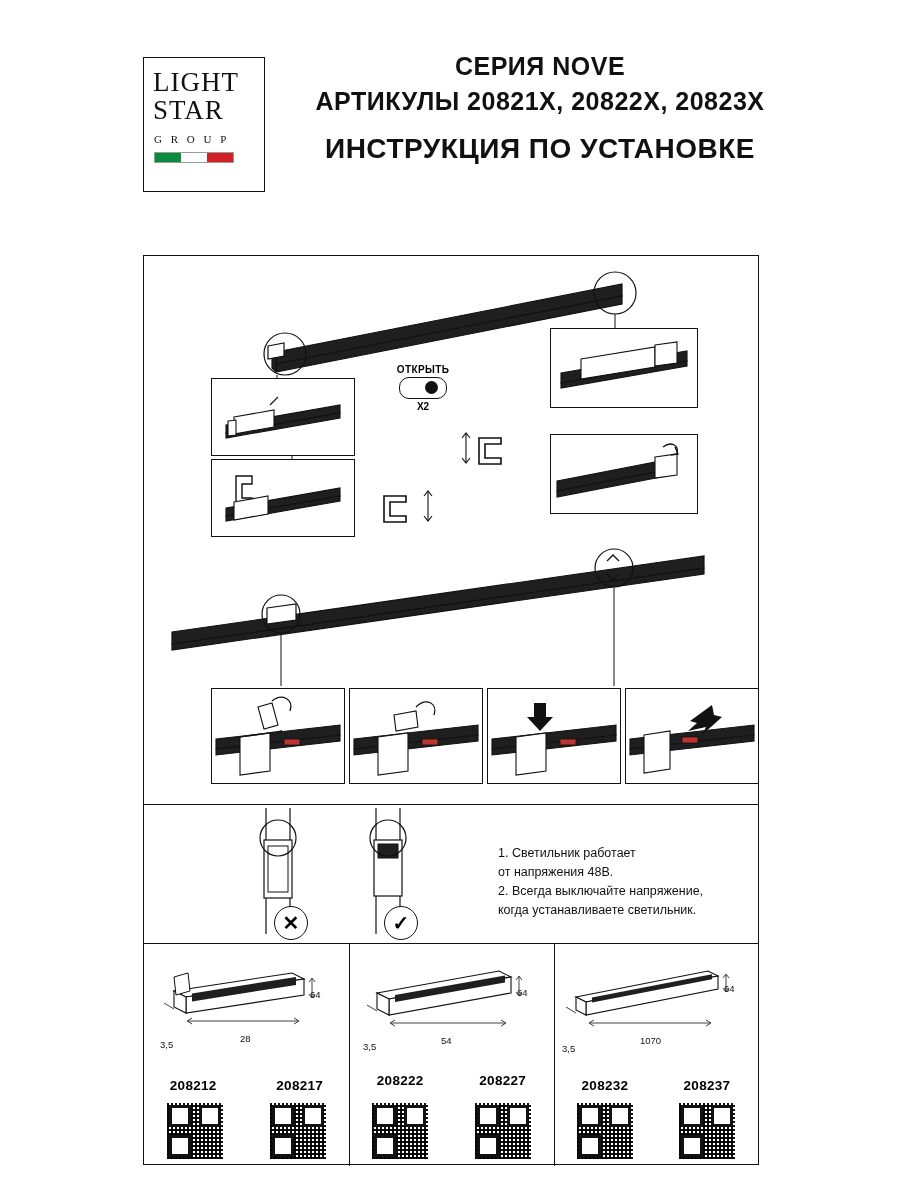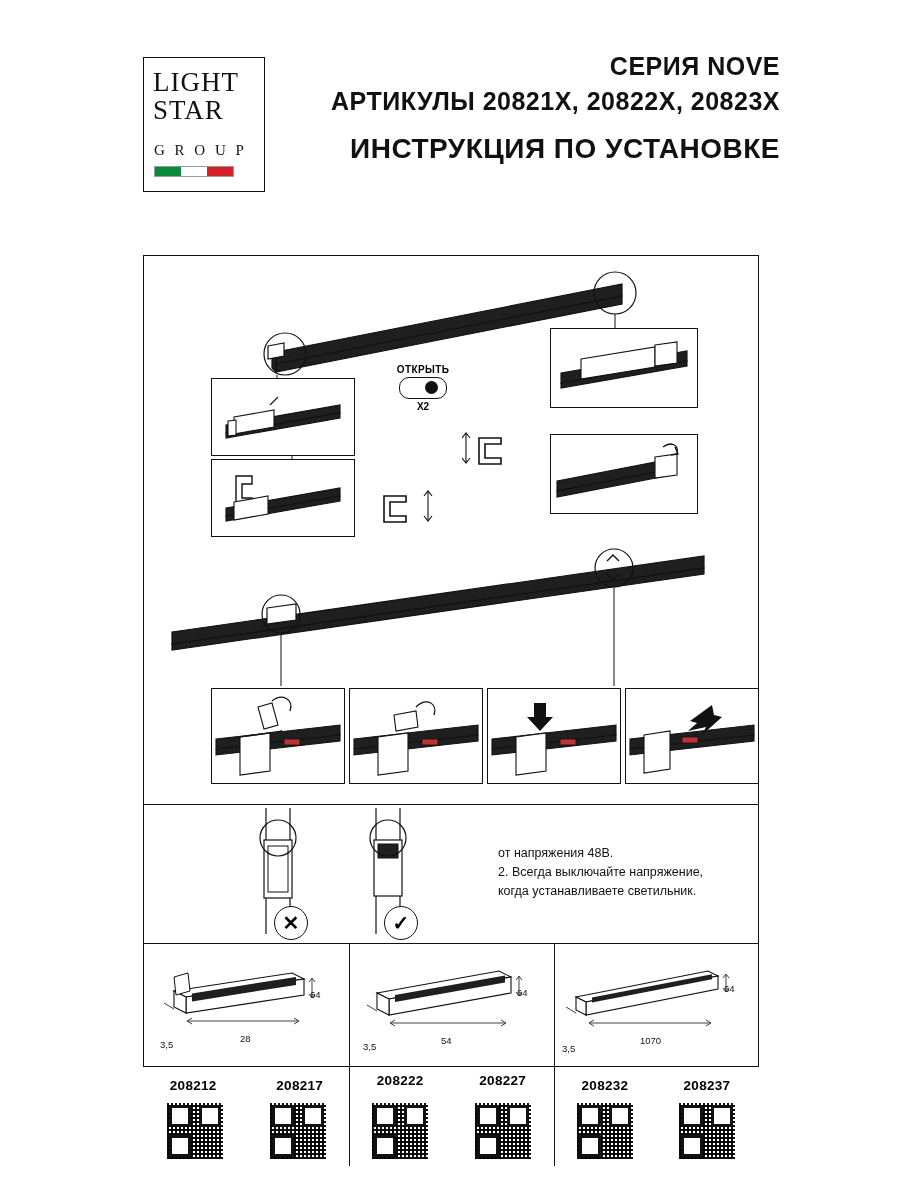"СЕРИЯ NOVE" .title-block { text-align: right -> center }
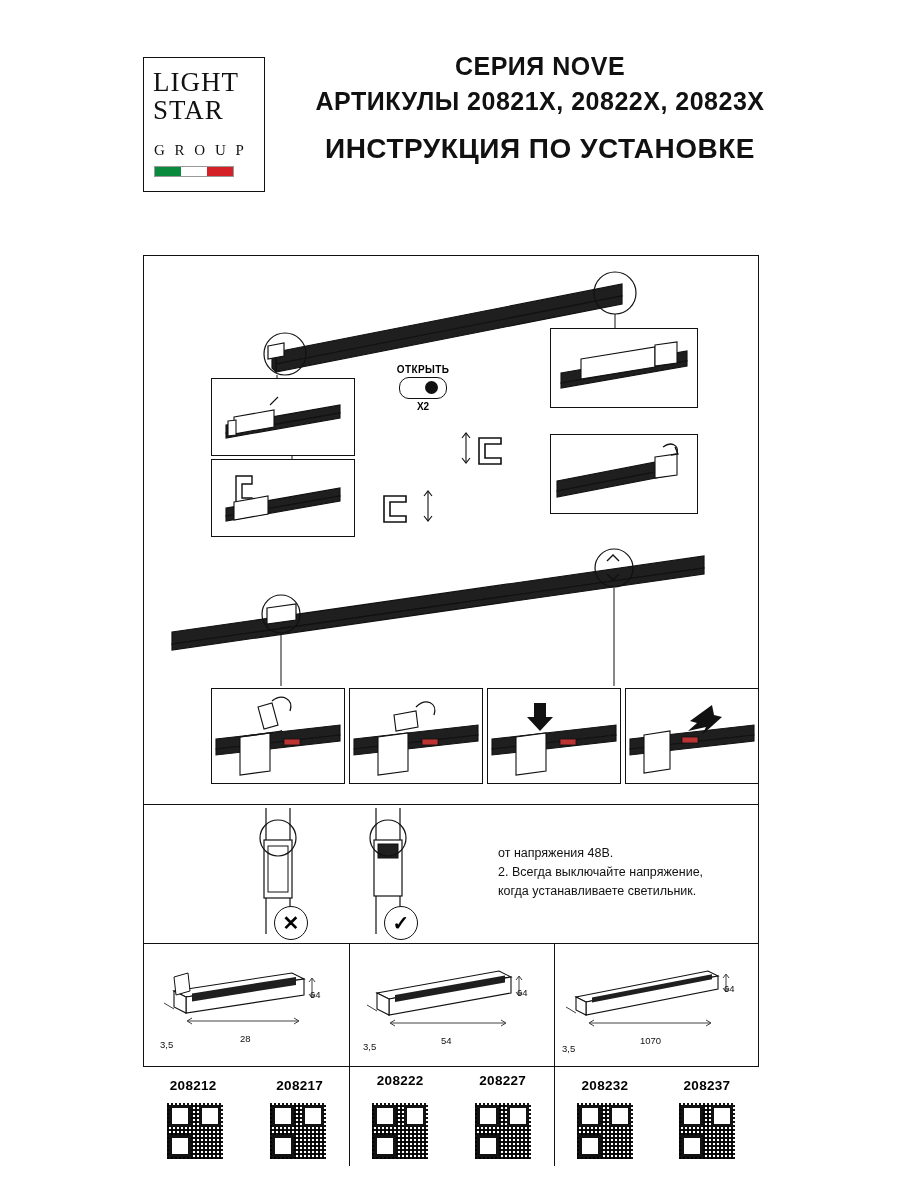"G R O U P" .logo-group { font-size: 15px -> 11px; margin-top: 18px -> 9px }
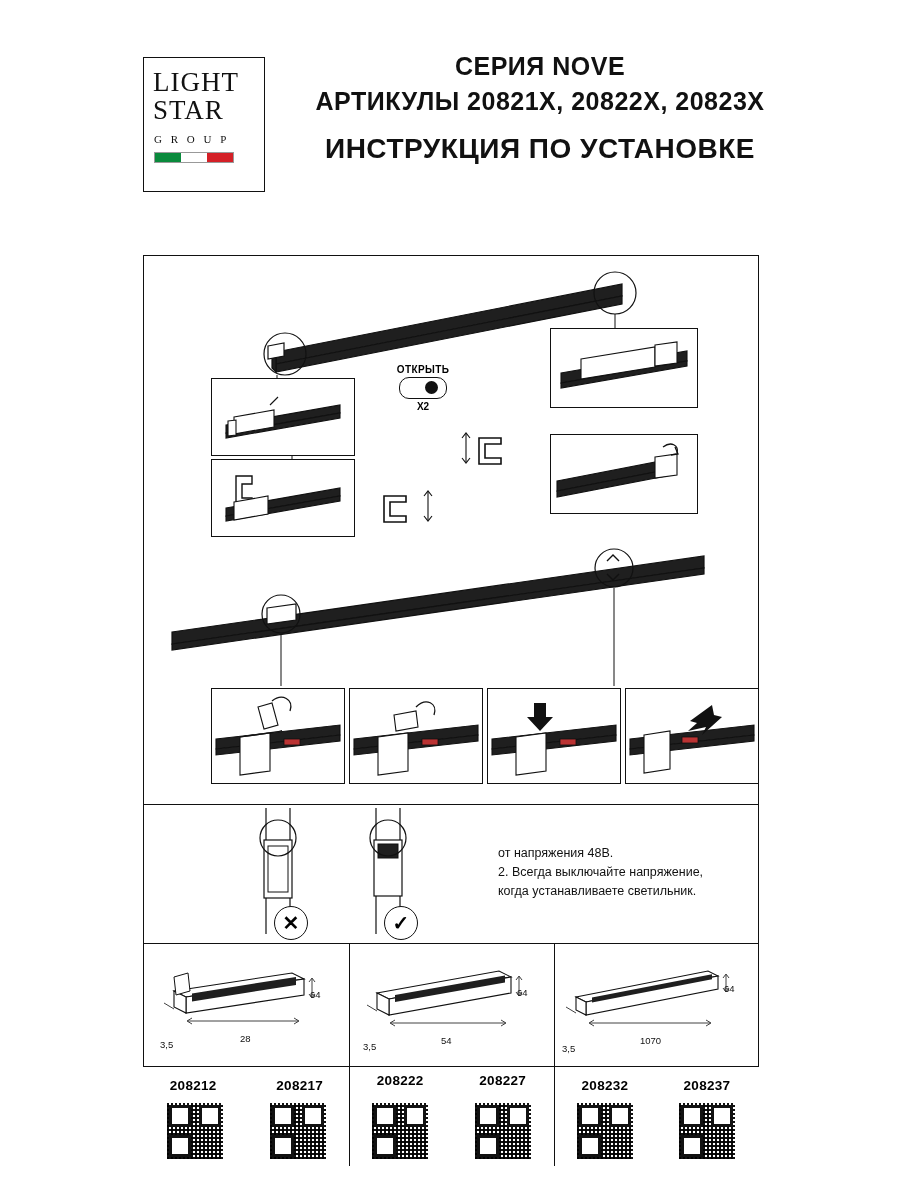"ОТКРЫТЬ" .panel { height: 812px -> 910px }
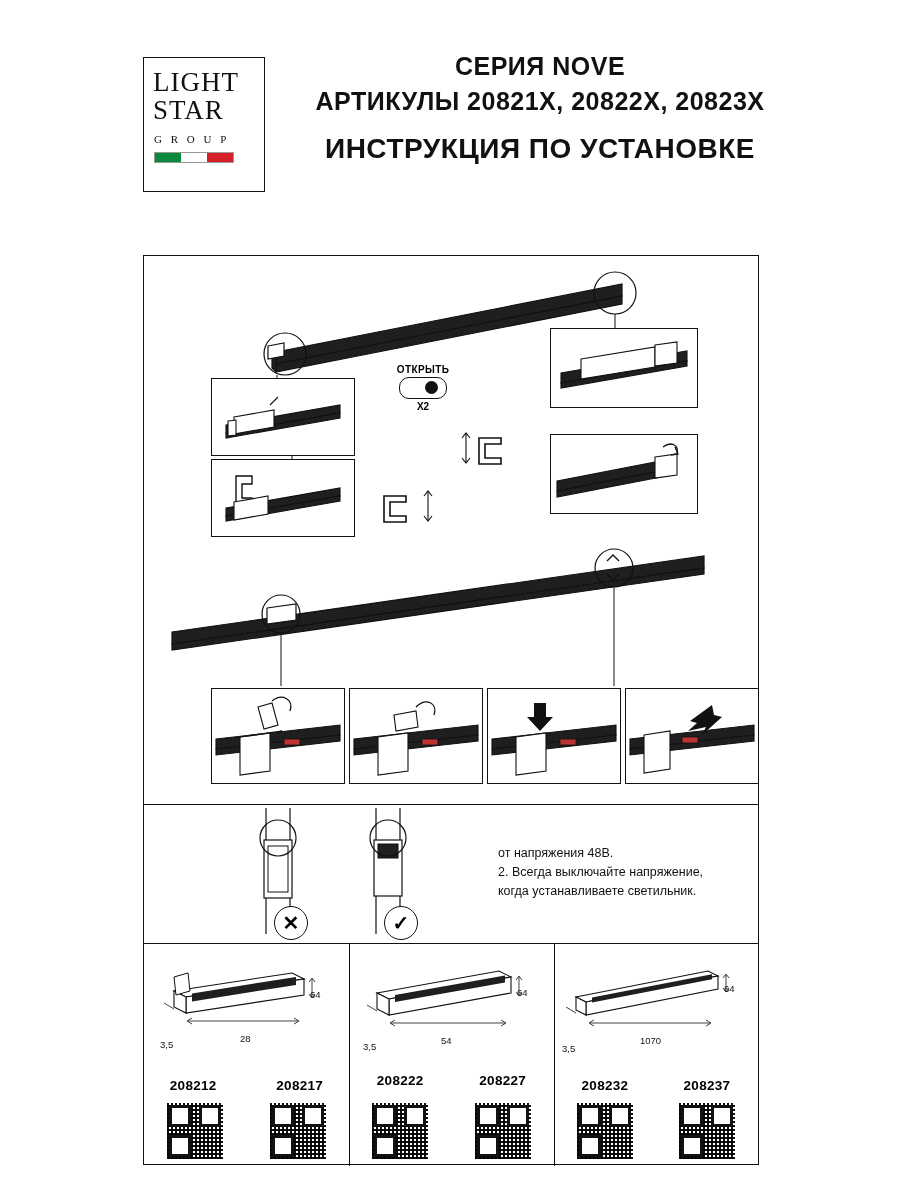"1. Светильник работает" div { html: none -> <div>1. Светильник работает</div> }
